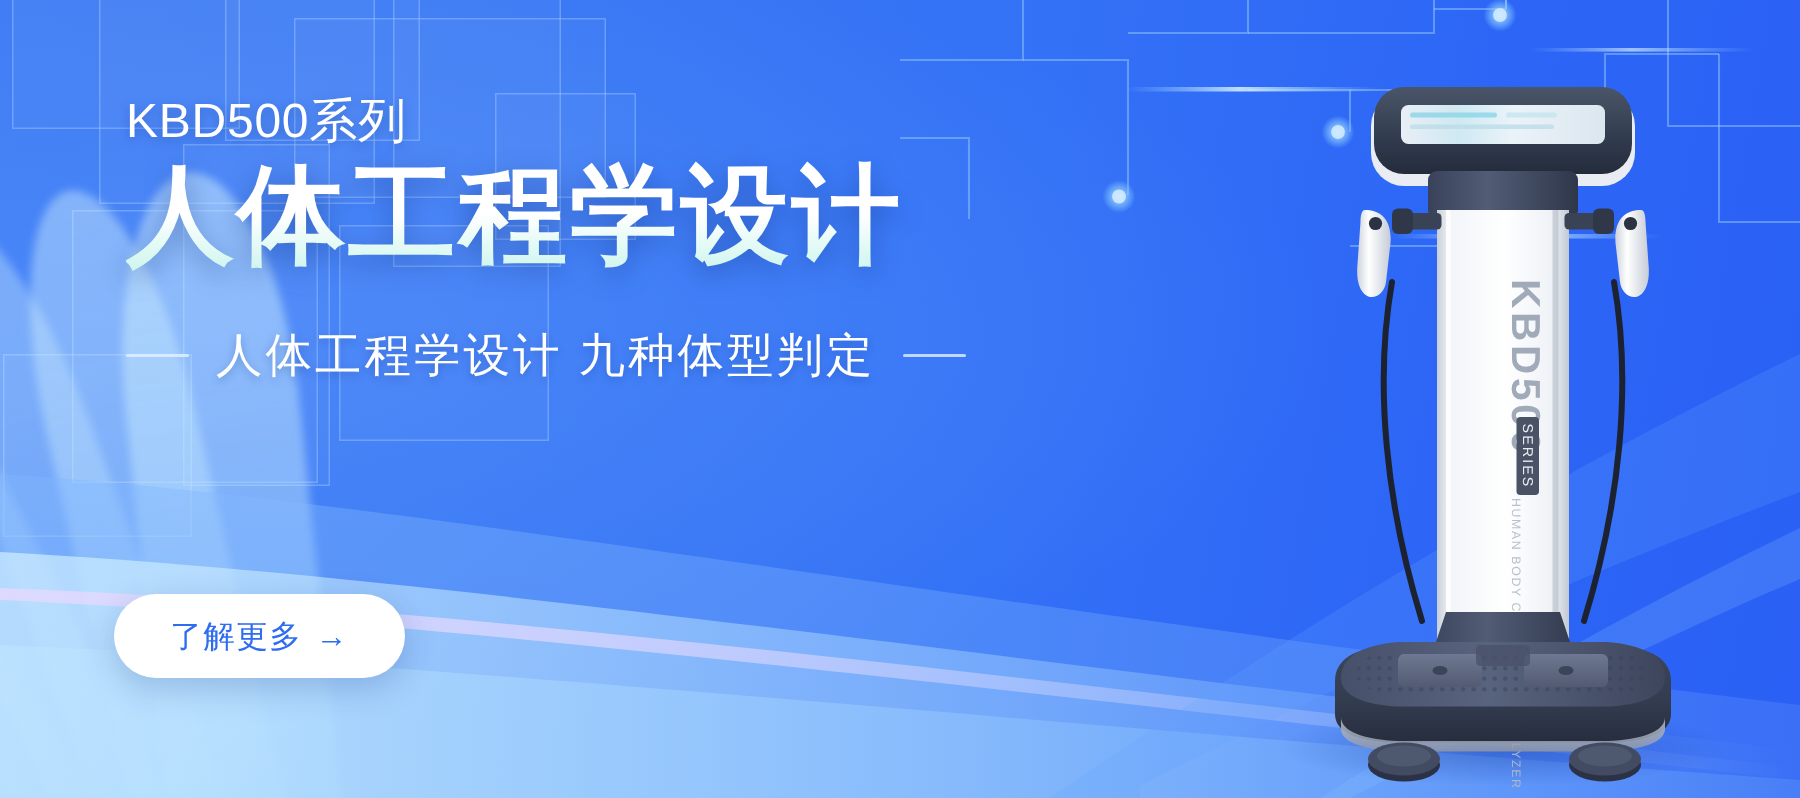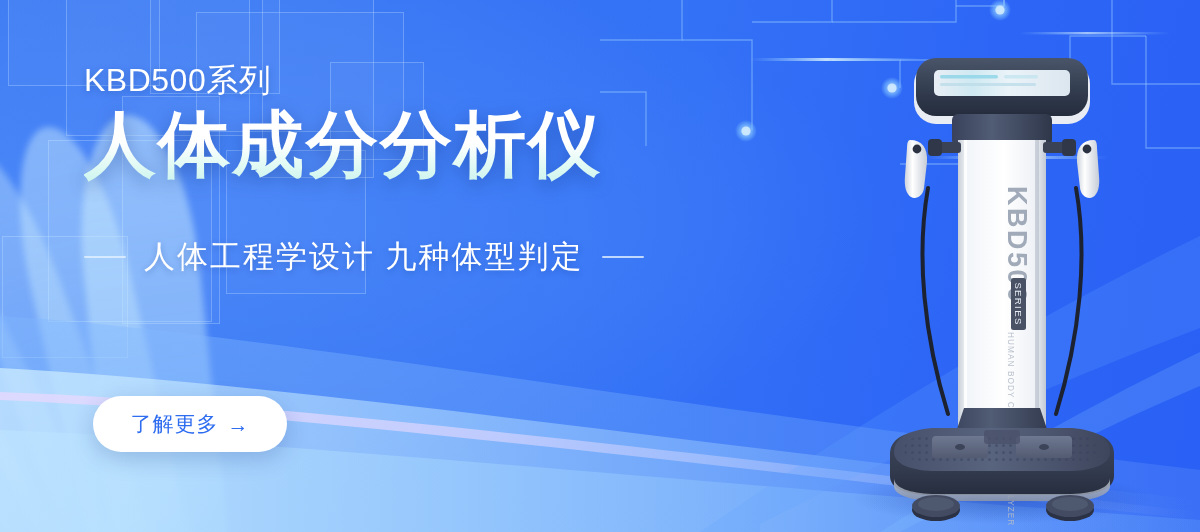"人体成分分析仪" div.headline { text: 成分分析仪 -> 工程学设计 }
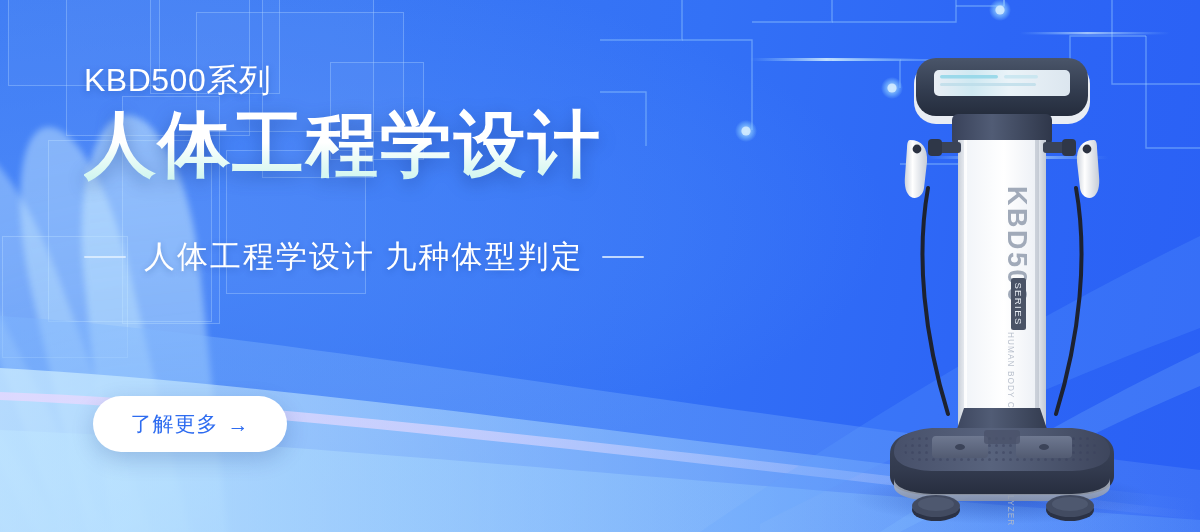"人体工程学设计 九种体型判定" .tagwrap { margin-top: 54px -> 34px }
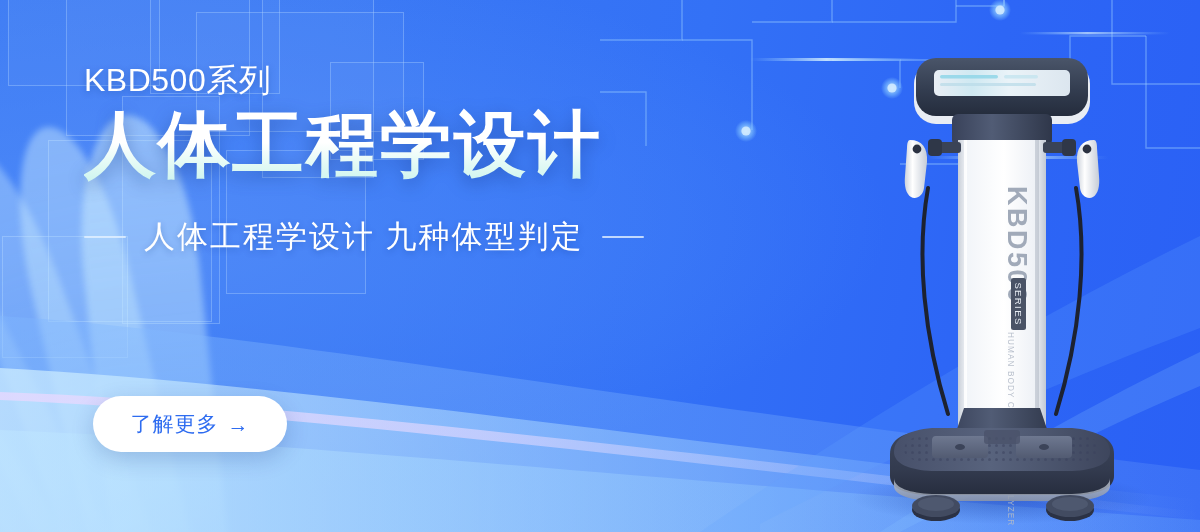"了解更多" .cta { left: 93px -> 76px }
